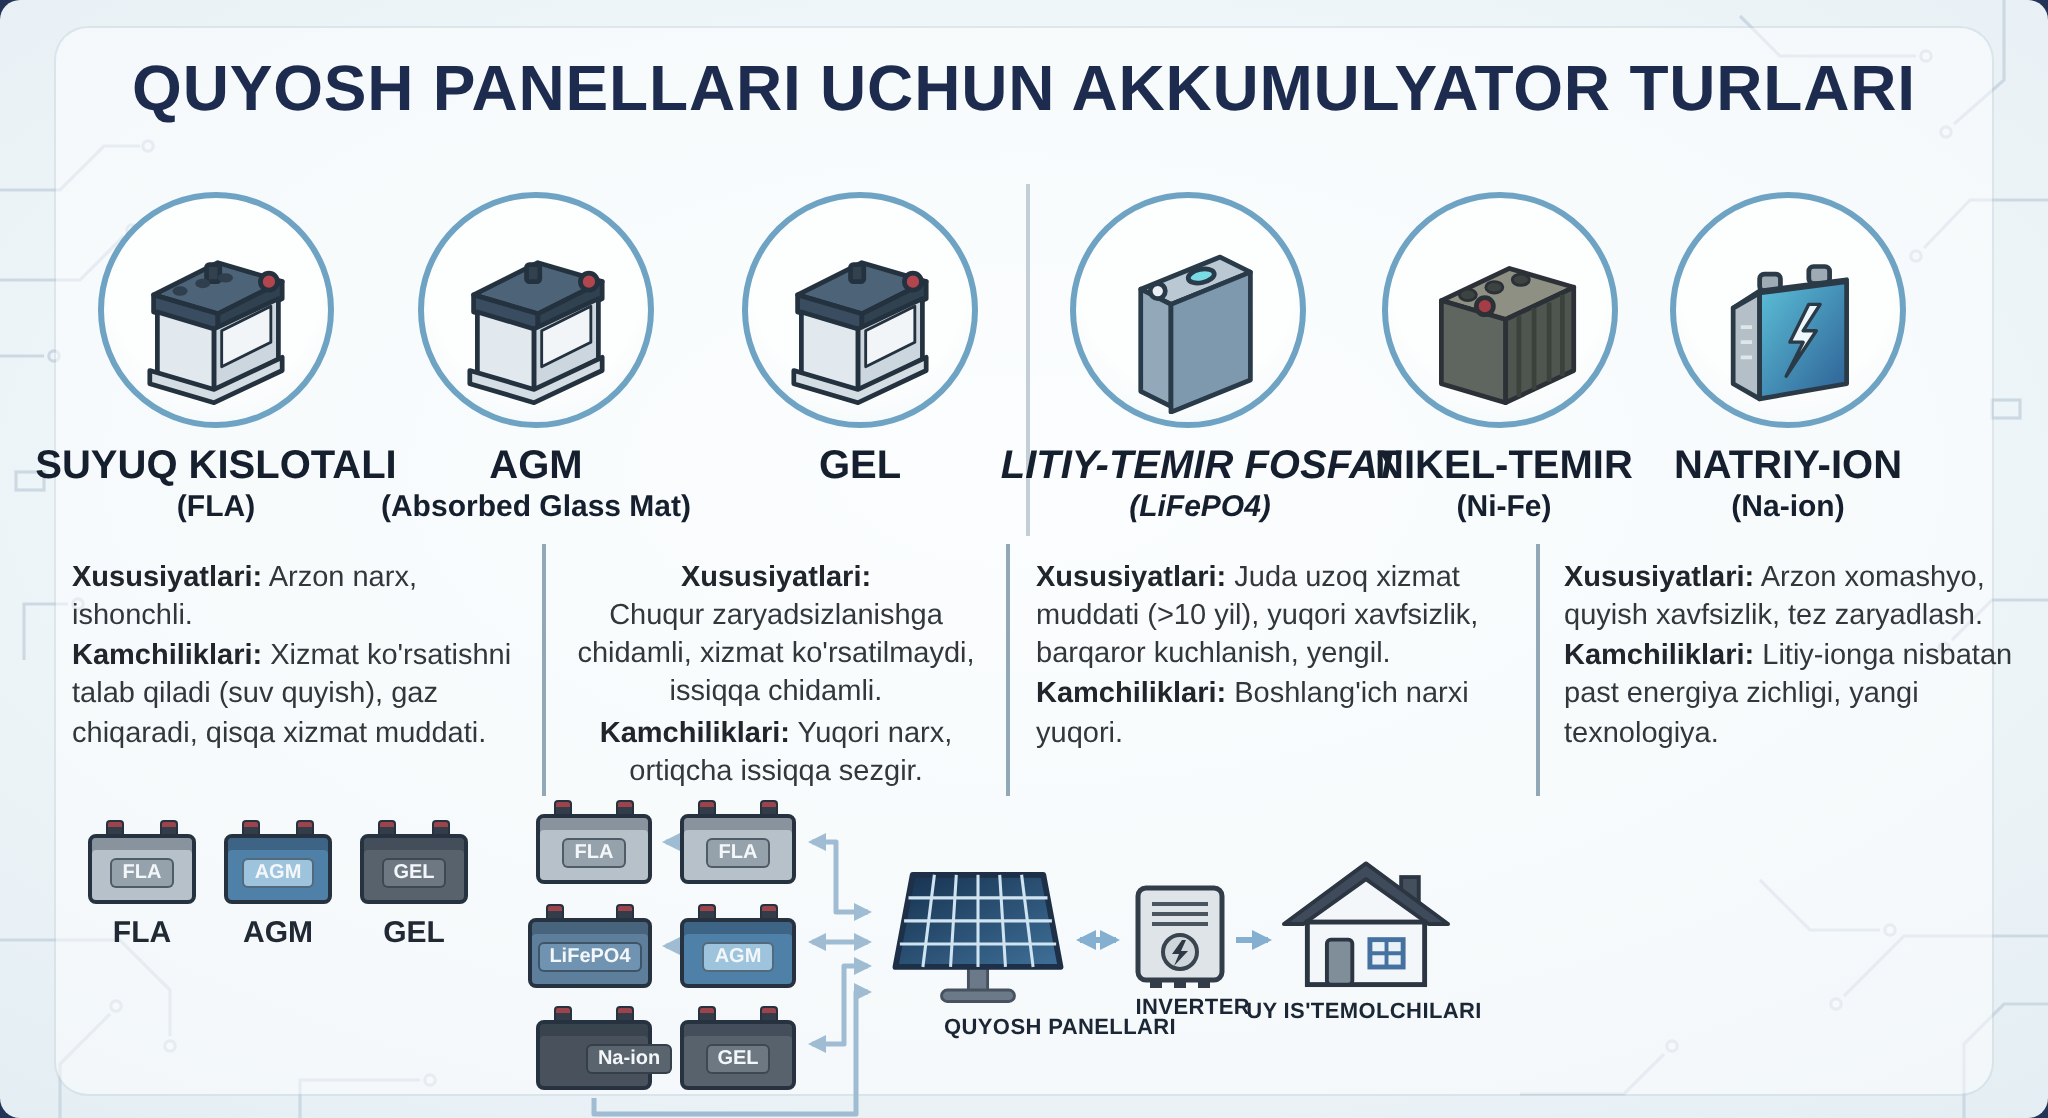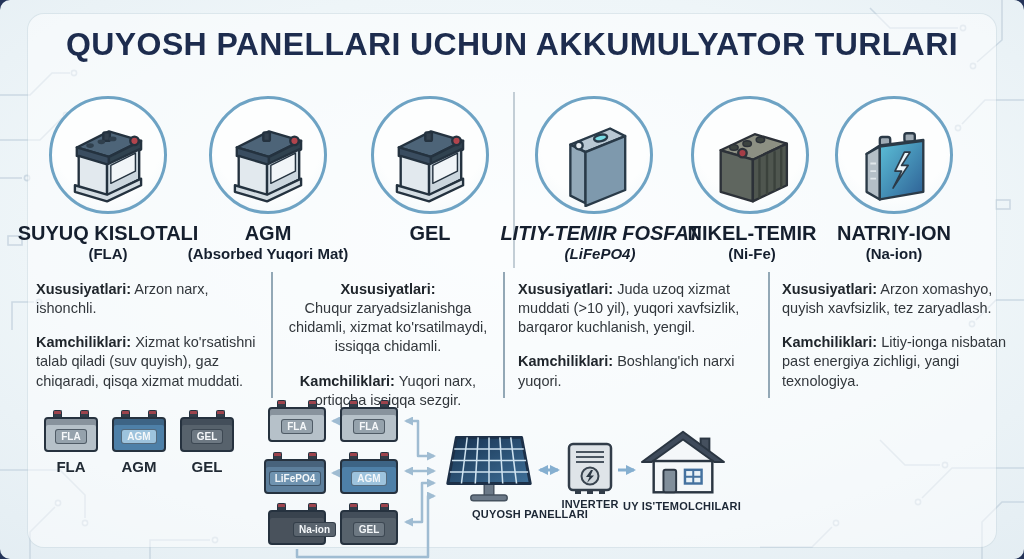"(Absorbed Yuqori Mat)" div.sub { text: Yuqori -> Glass }
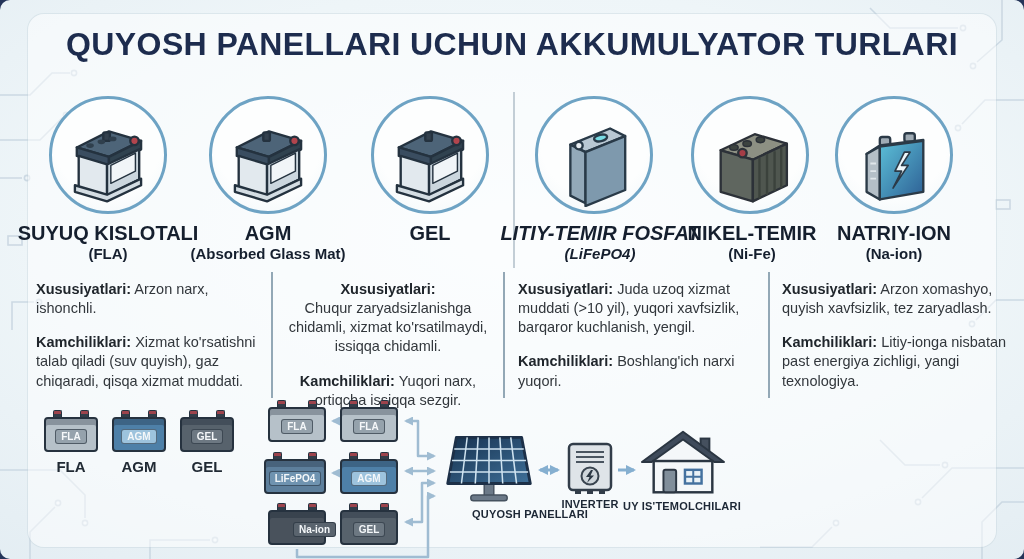"Kamchiliklari: Xizmat ko'rsatishni talab" .desc p + p { margin-top: 15px -> 1px }
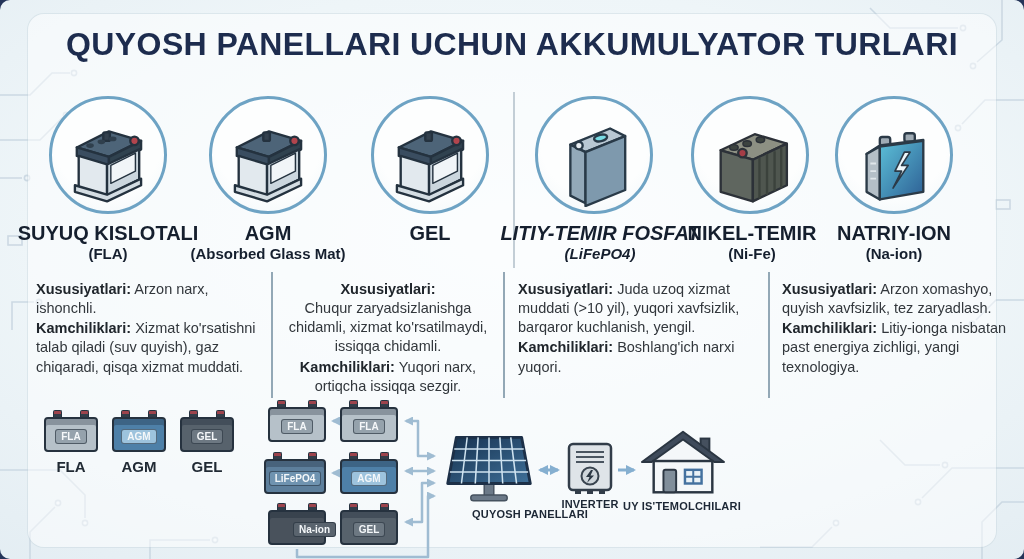"INVERTER" div.flow-label { text-align: none -> right }
